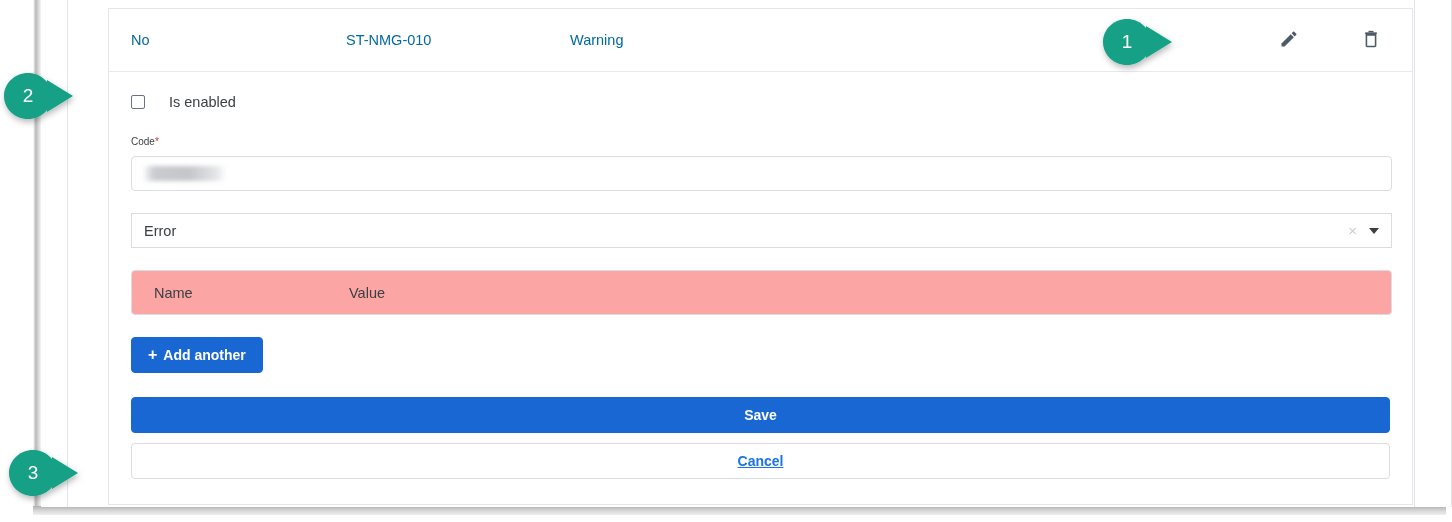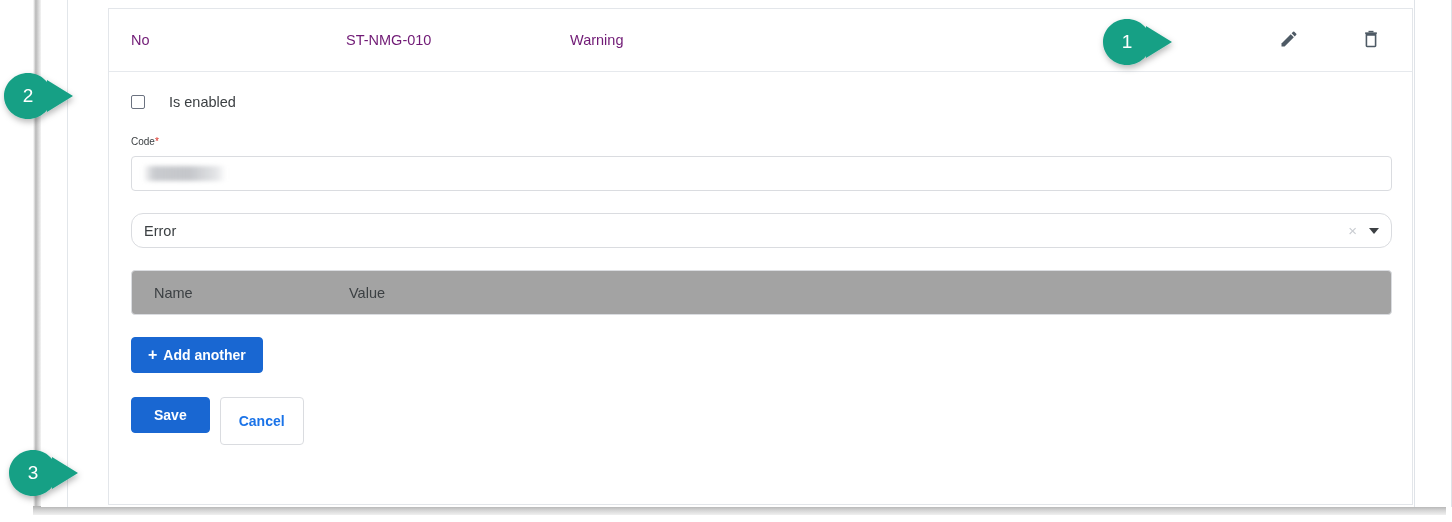"No" .data-cell { color: #701a75 -> #0369a1 }
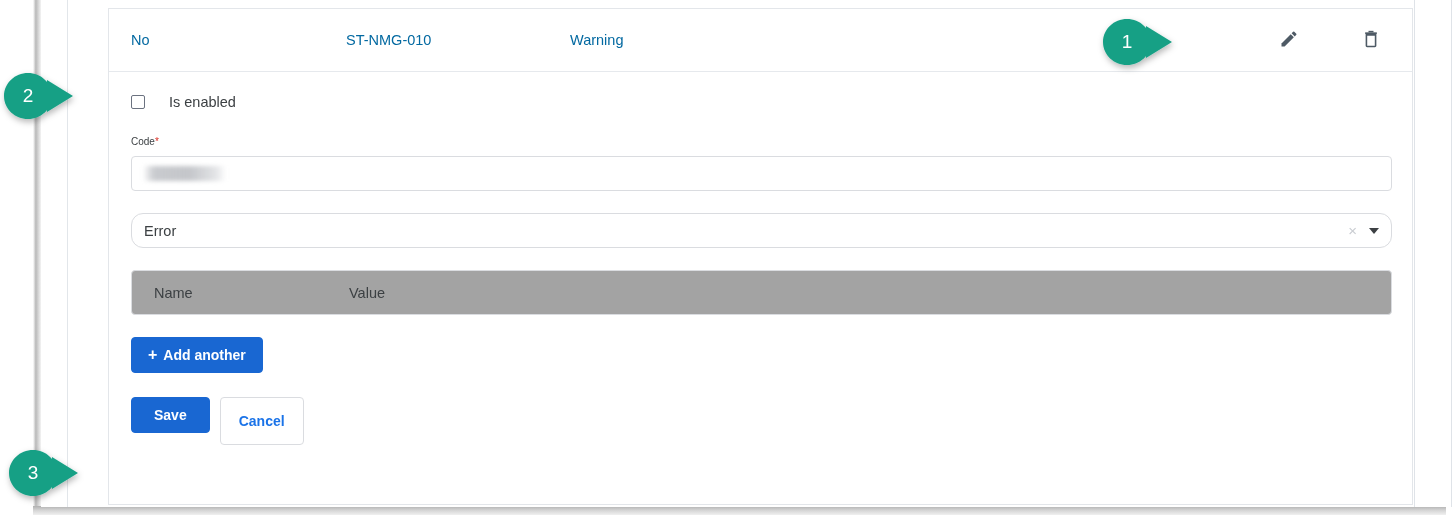"Error" .select-input { border-radius: 12px -> 0 }
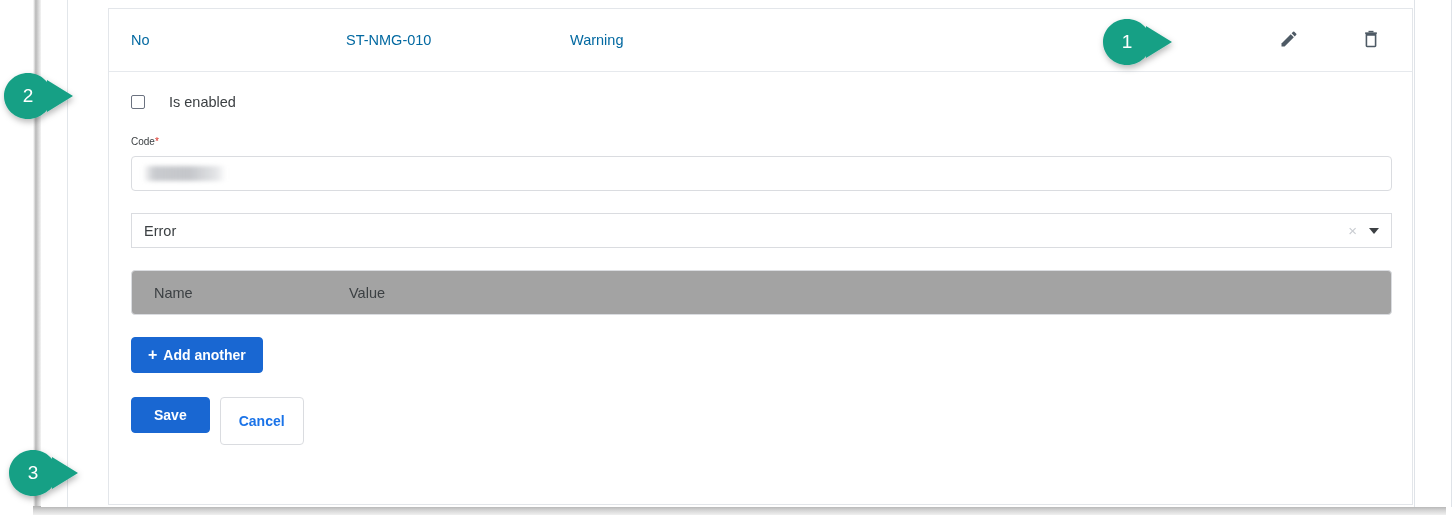"Name" .param-table { background: #a3a3a3 -> #fca5a5 }
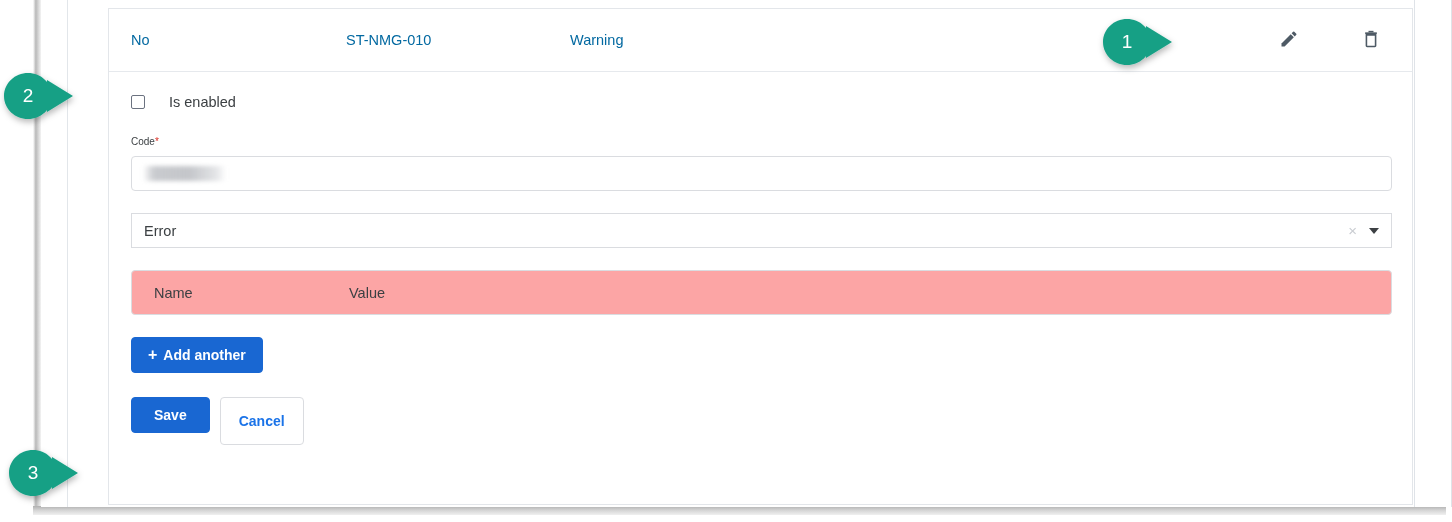"Save" .footer-bar { flex-direction: none -> column }
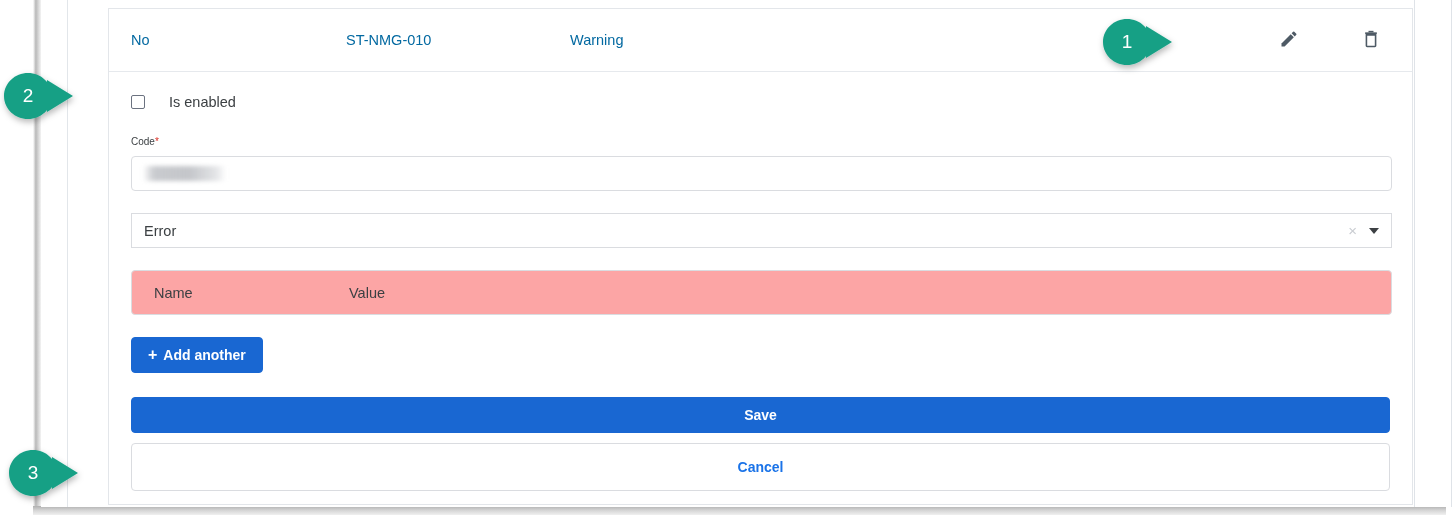"Cancel" .btn-cancel { height: 48px -> 36px; text-decoration: none -> underline }
